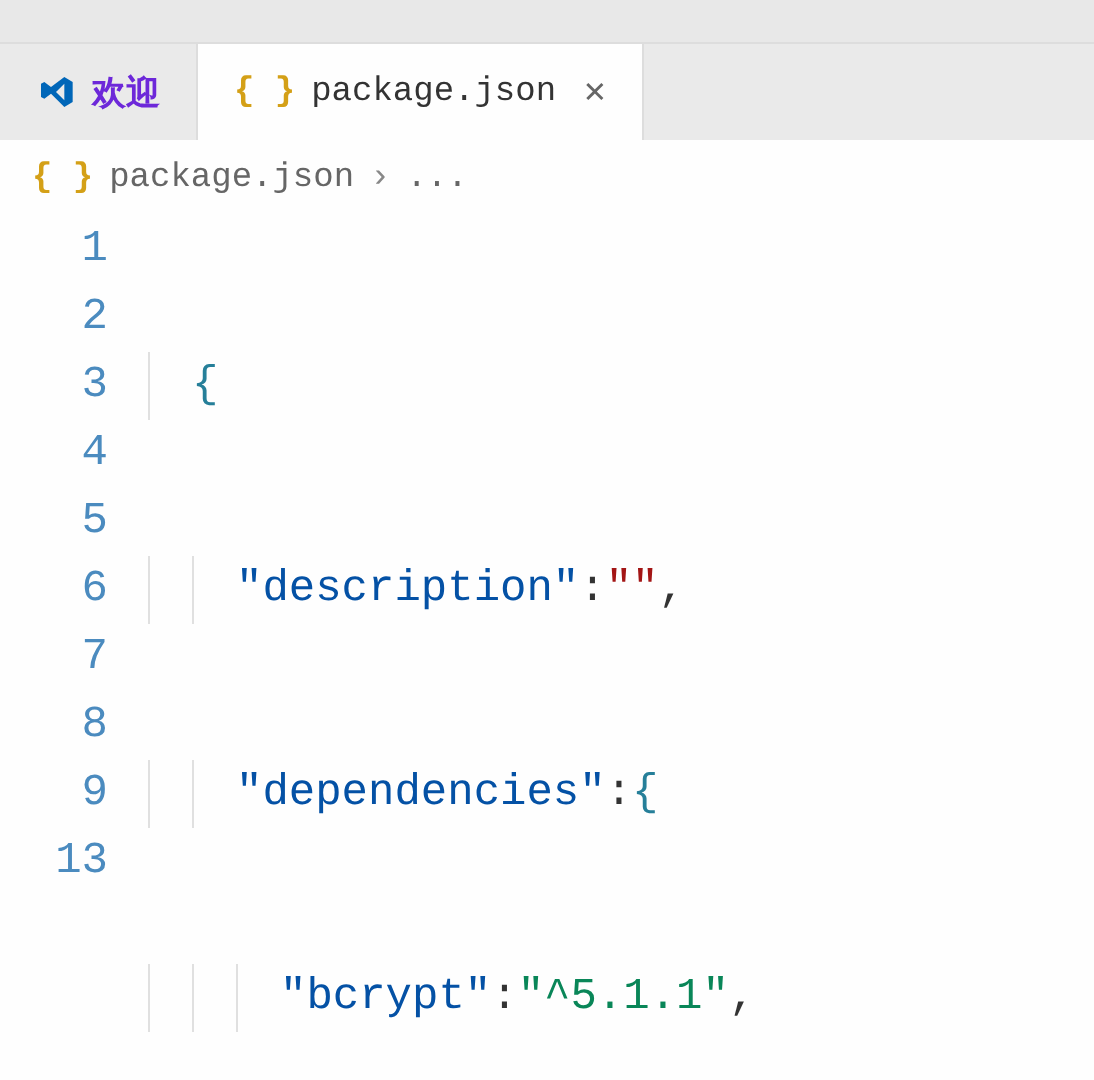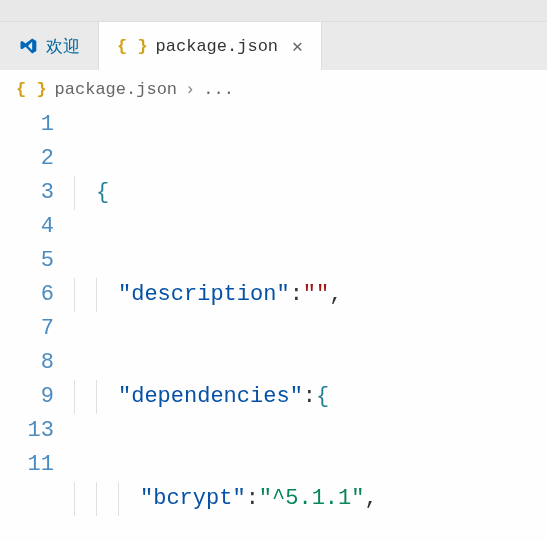"欢迎" .tab.inactive { color: #0369a1 -> #6d28d9; font-weight: none -> bold }
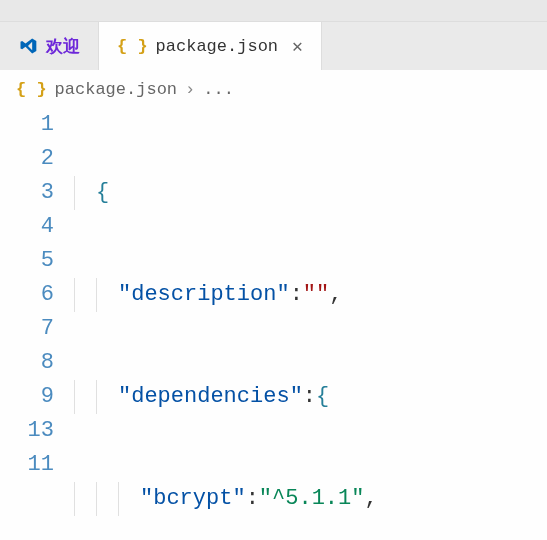"11" div.lnum { html: <div>11</div> -> none }
